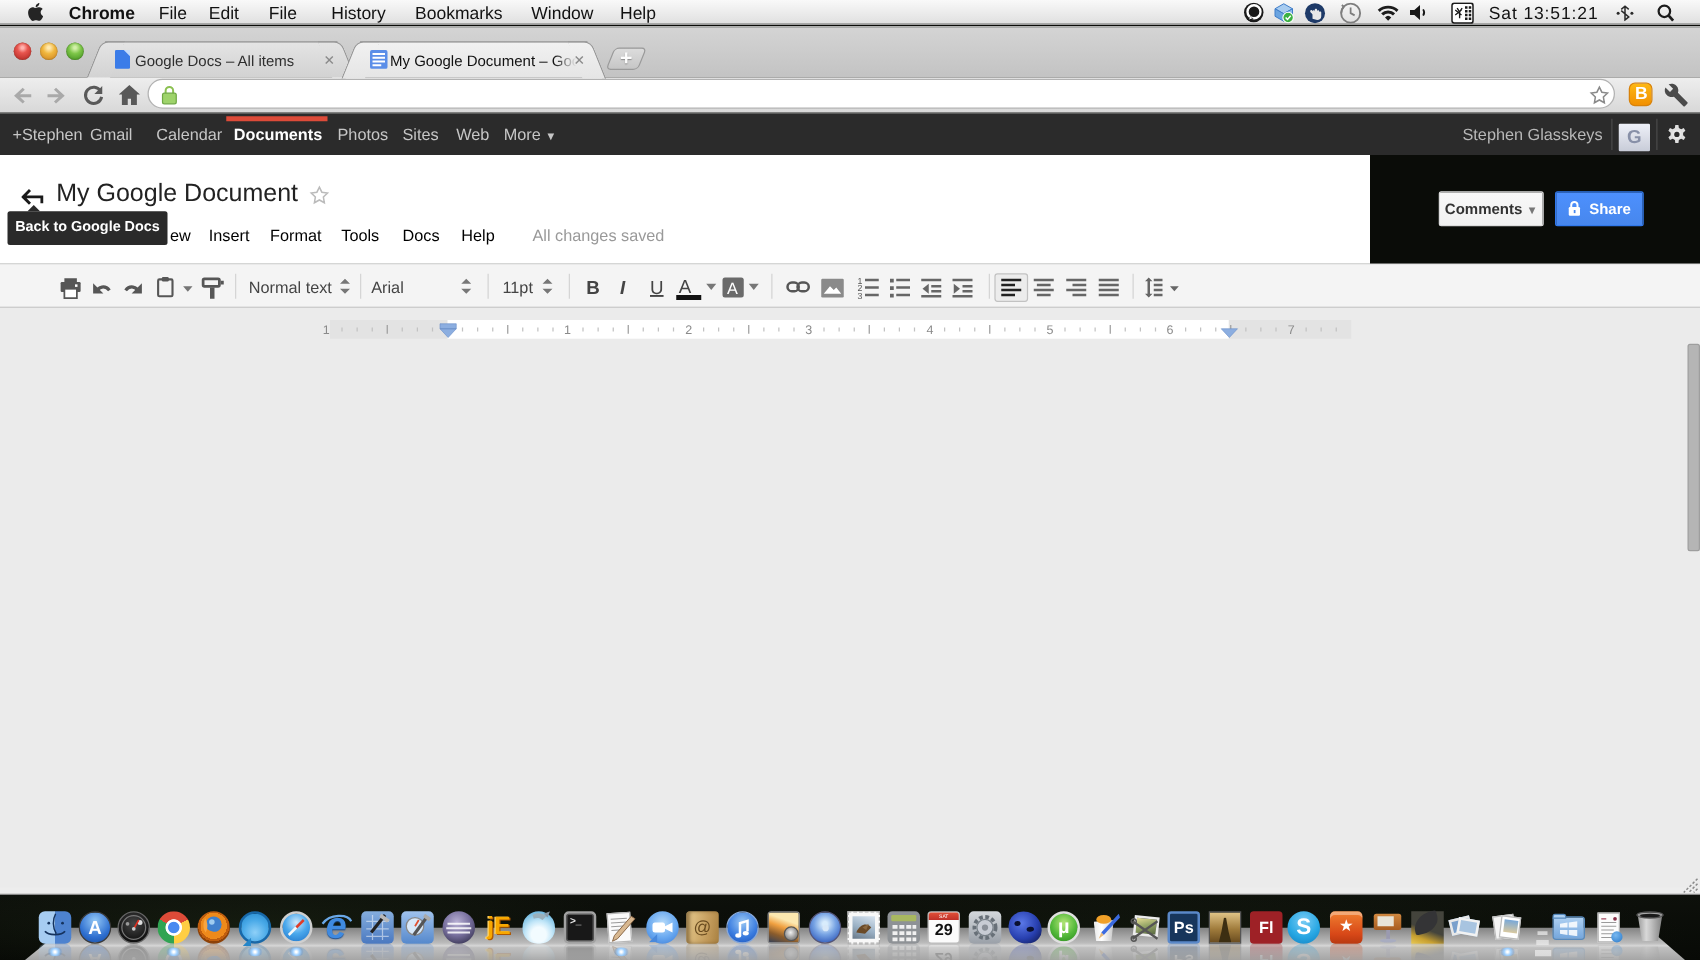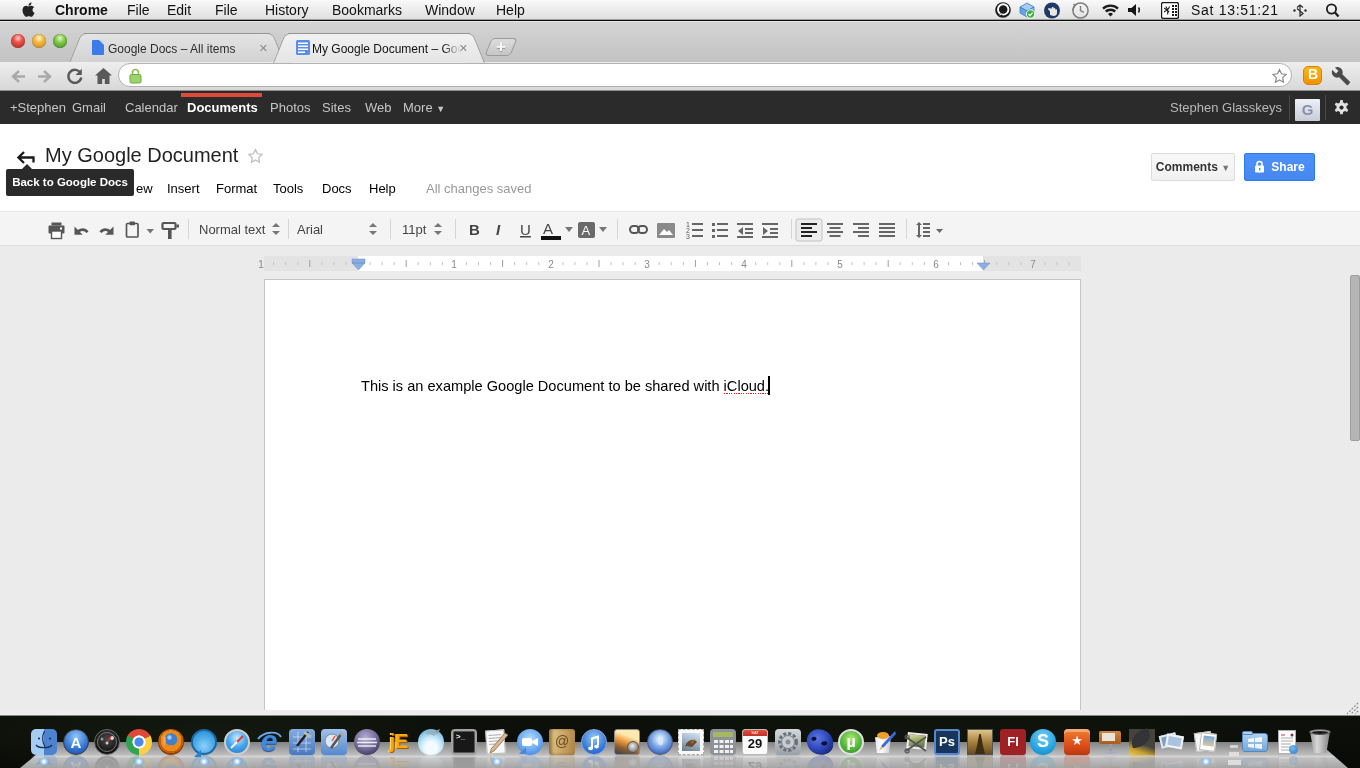"My Google Document" #dochead { width: 1360px -> 1096px }
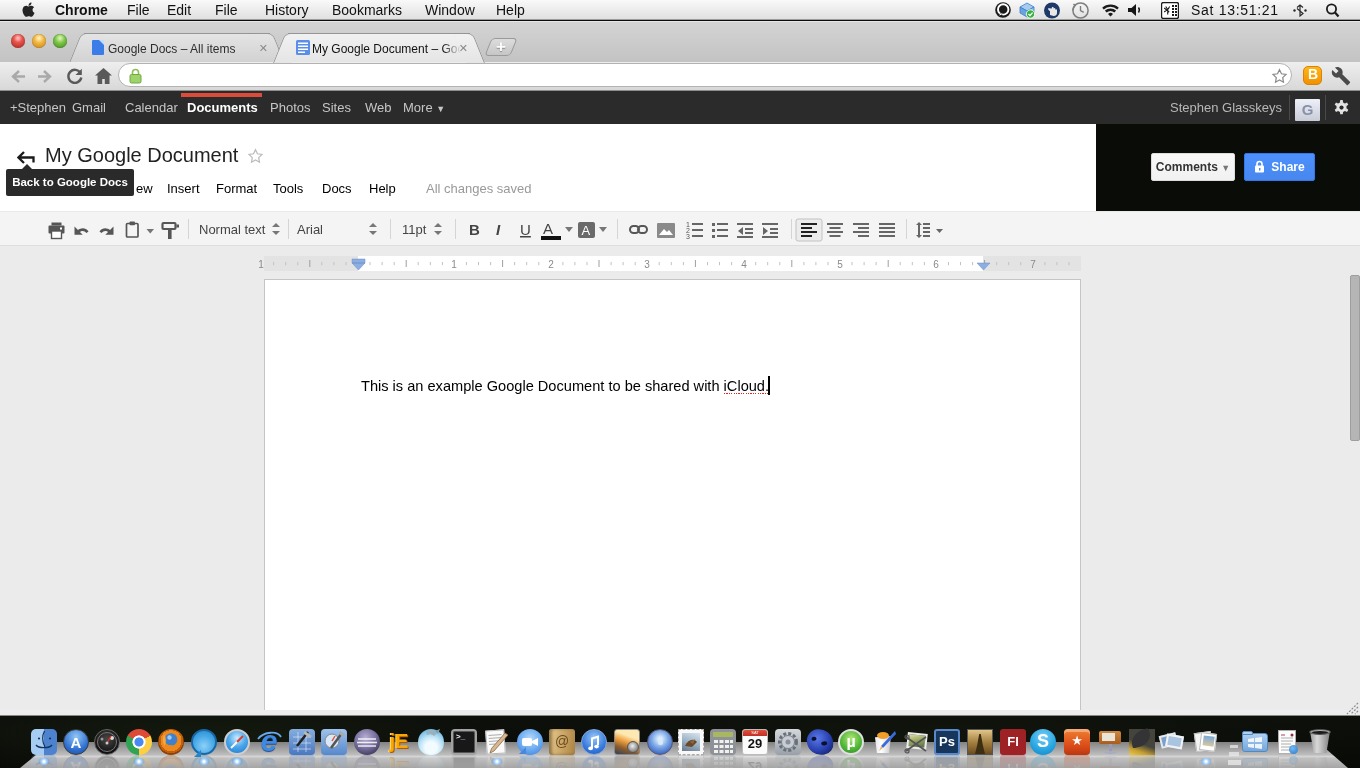"This is an example Google" div.ab { html: <div> <span>This is an example Google Document to be shared with <span>iCloud.</span></span> <div></div> </div> -> none }
